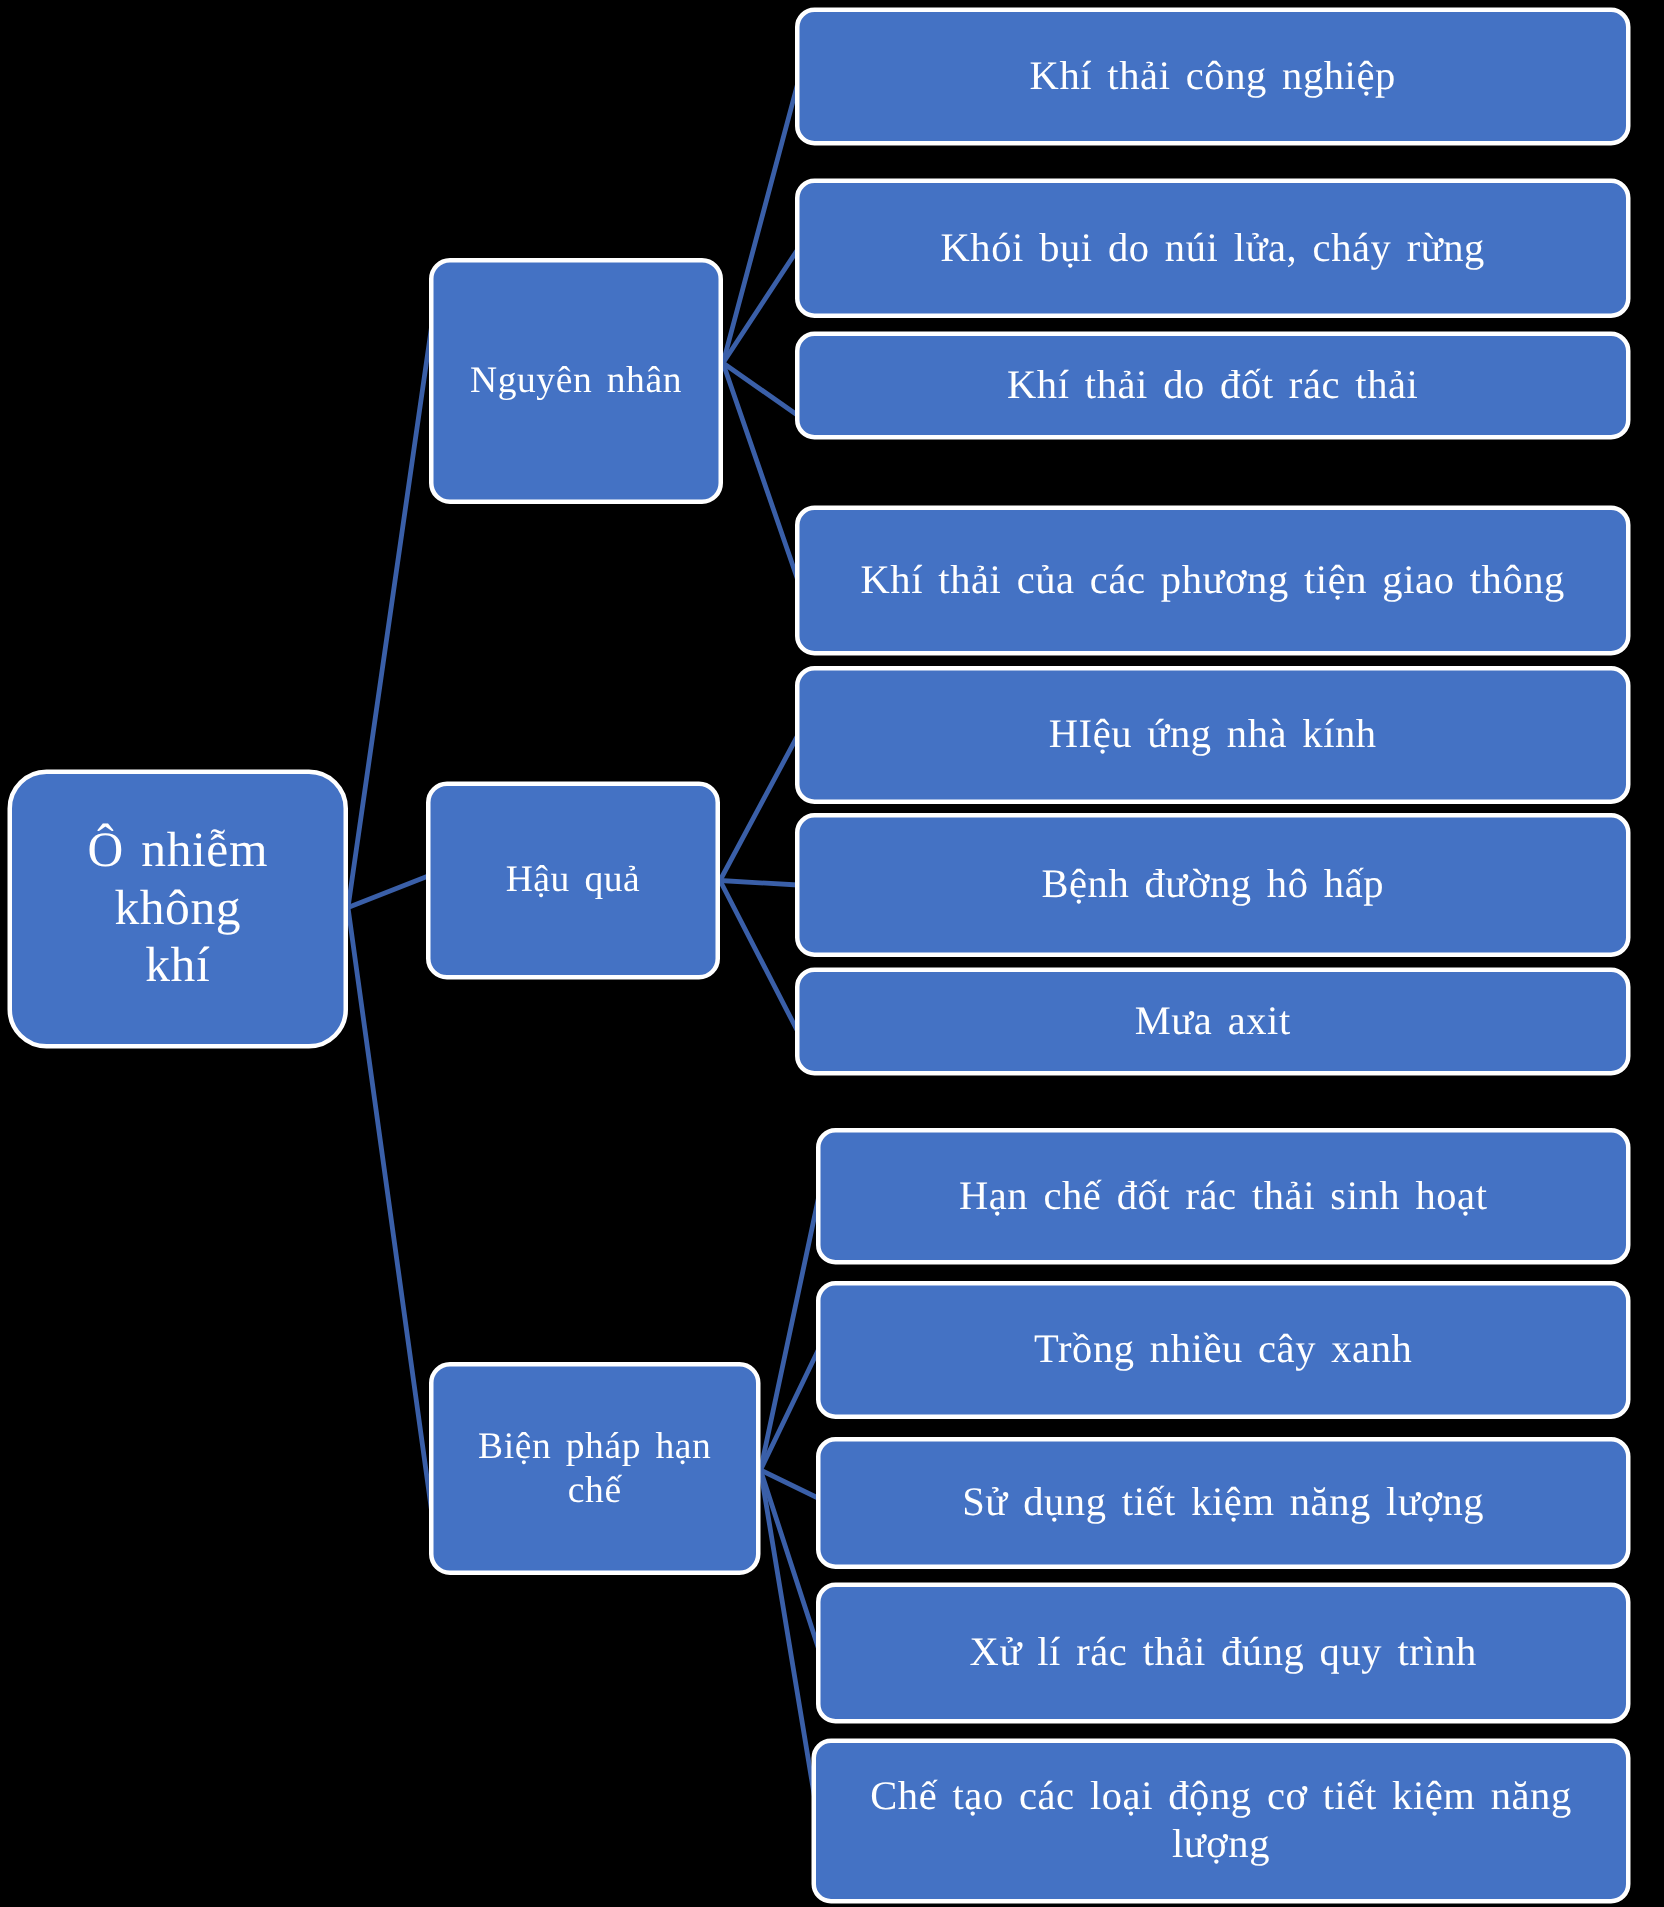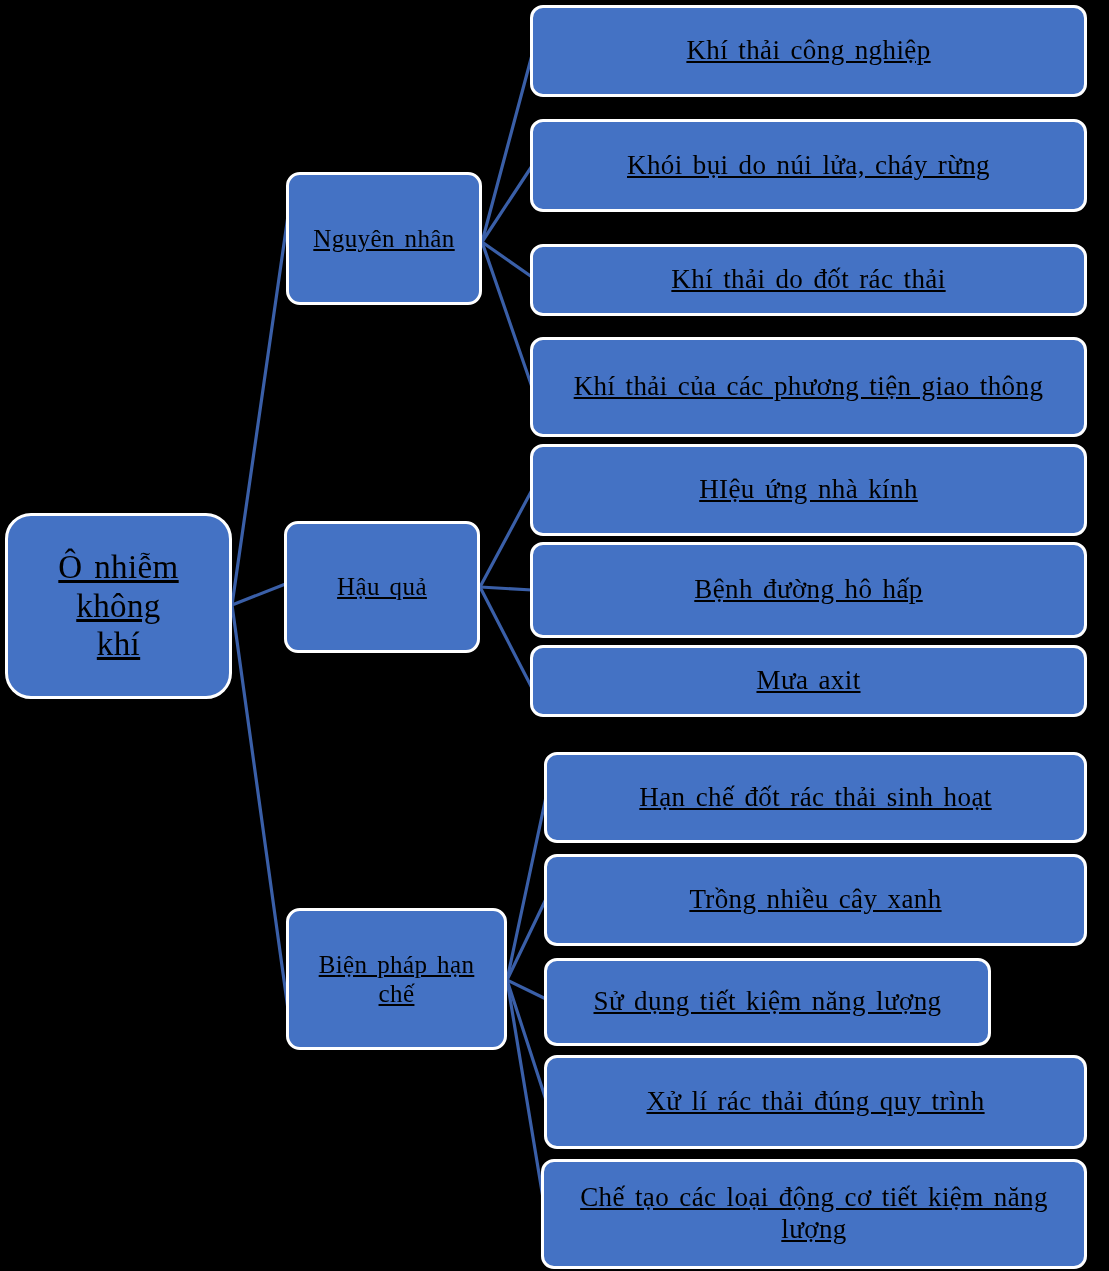"Khí thải công nghiệp" .node { color: #000000 -> #ffffff; text-decoration: underline -> none }
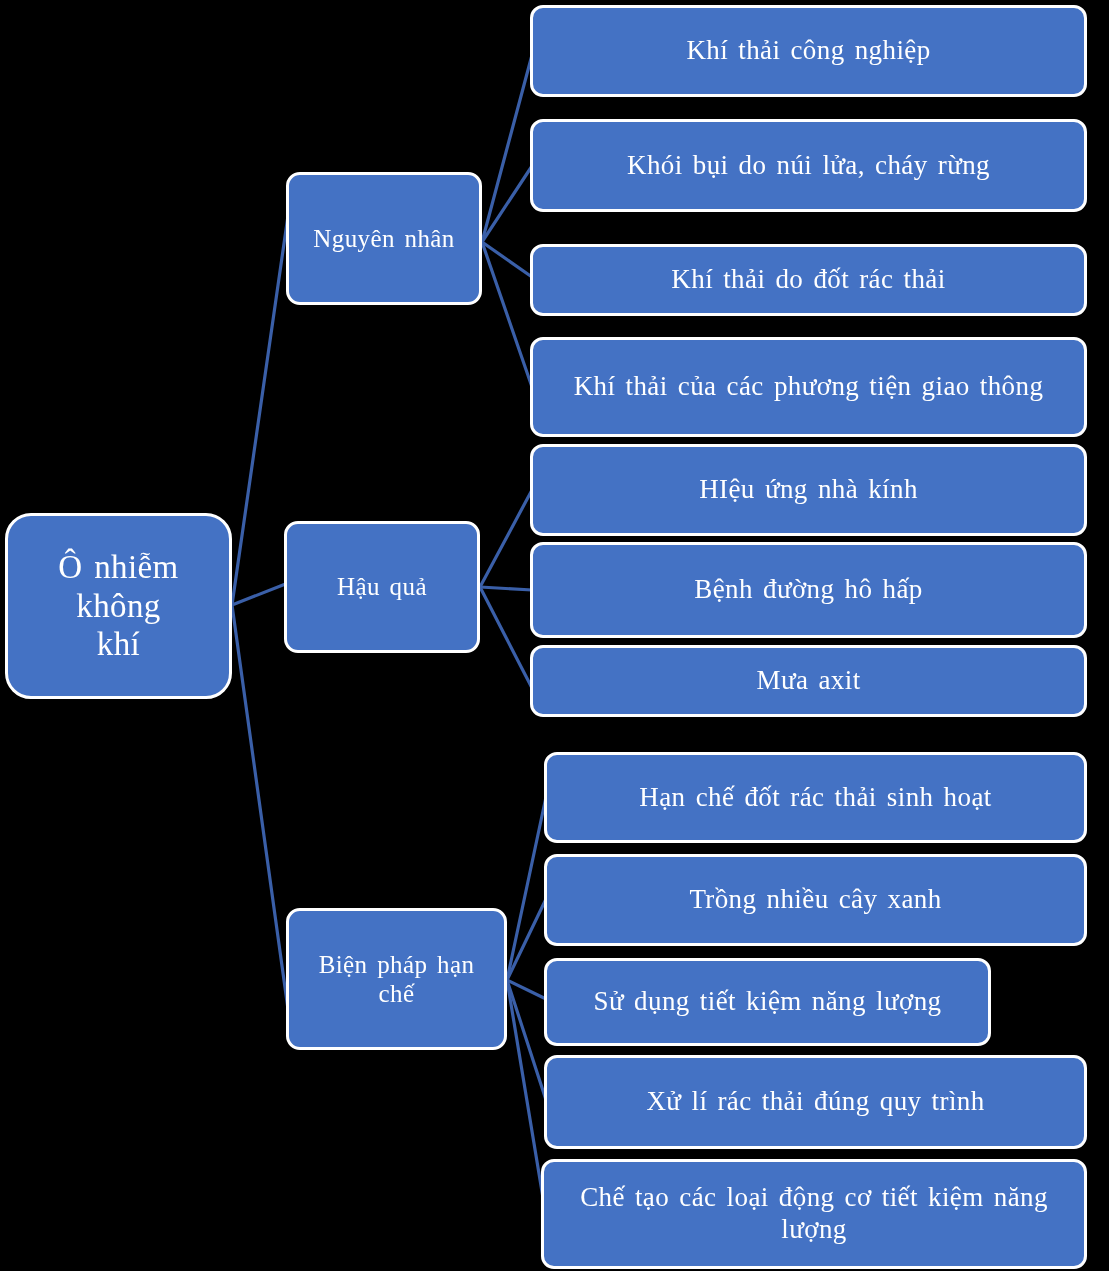"Nguyên nhân" div.node { height: 133px -> 164px }
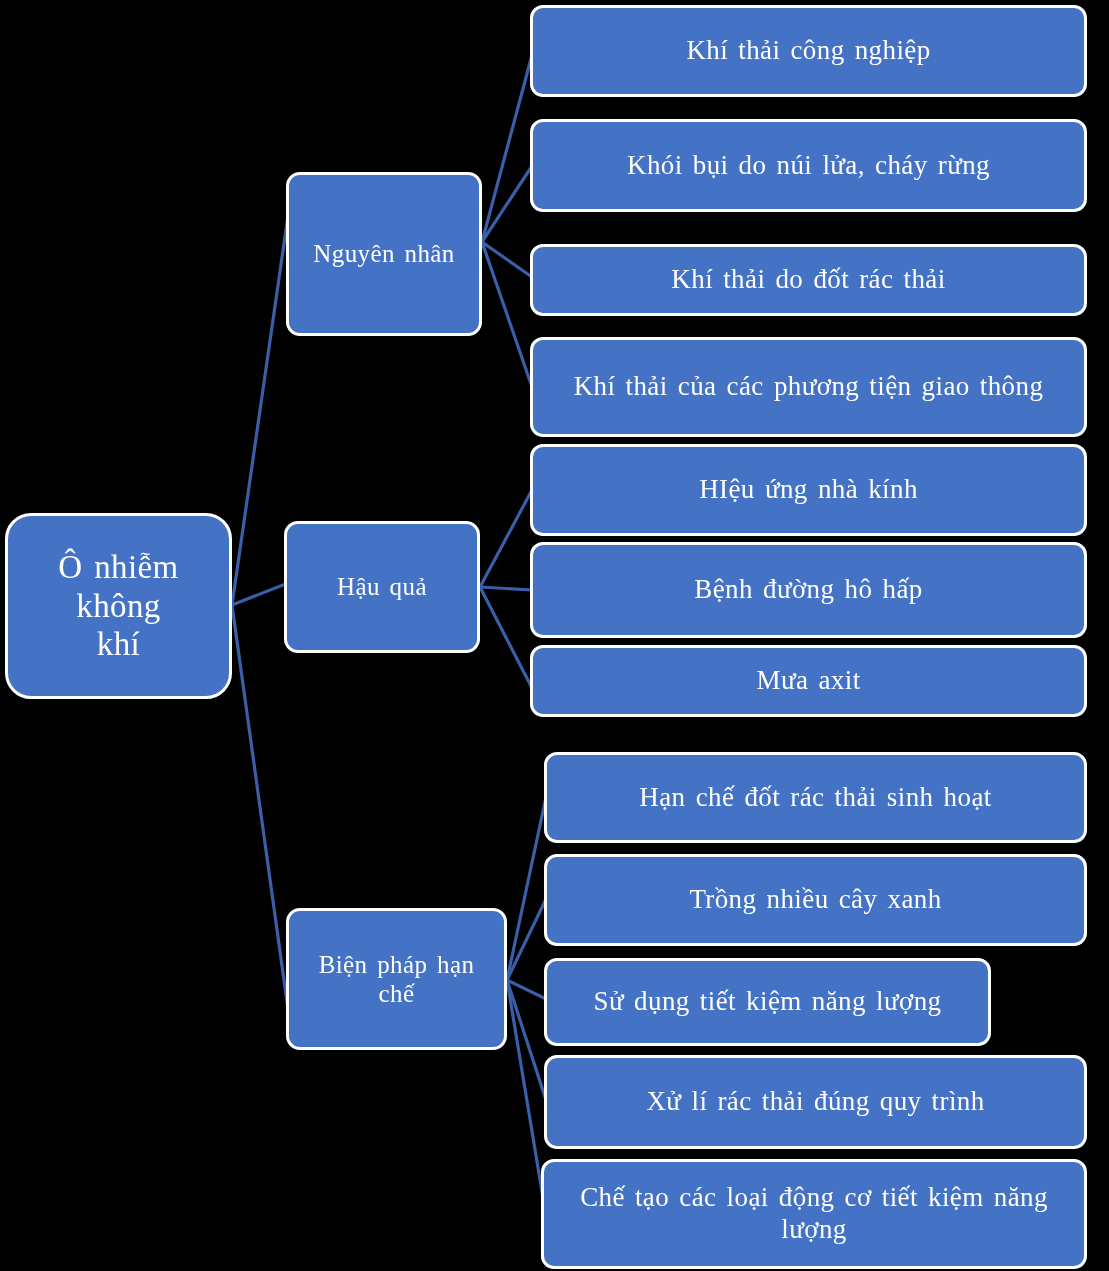"Khí thải do đốt rác" div.node { top: 244px -> 221px }
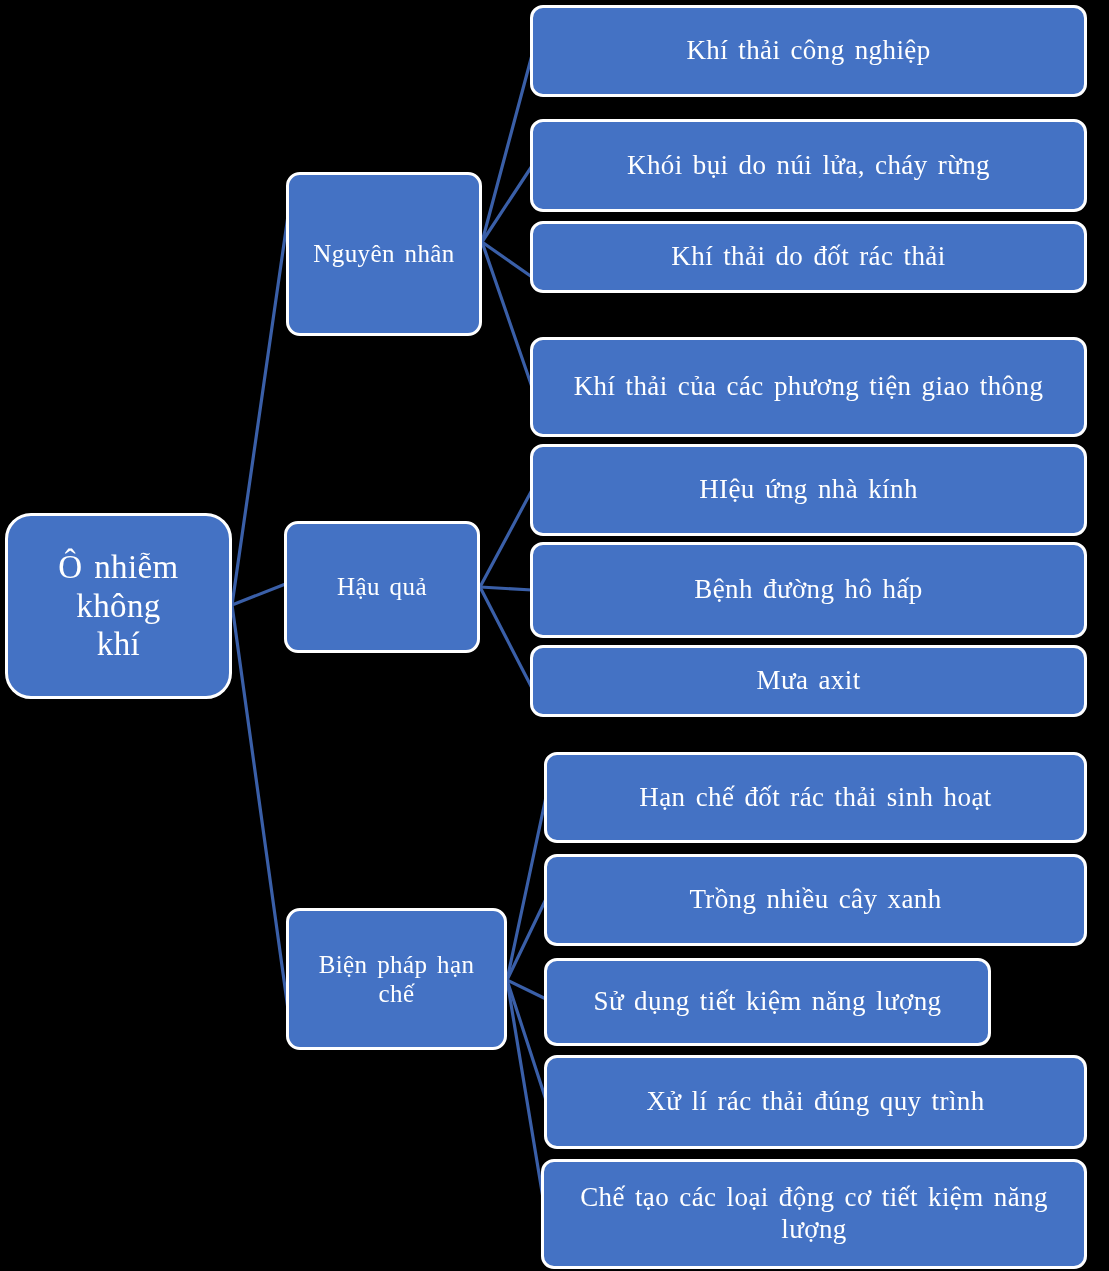"Sử dụng tiết kiệm năng" div.node { width: 447px -> 543px }
